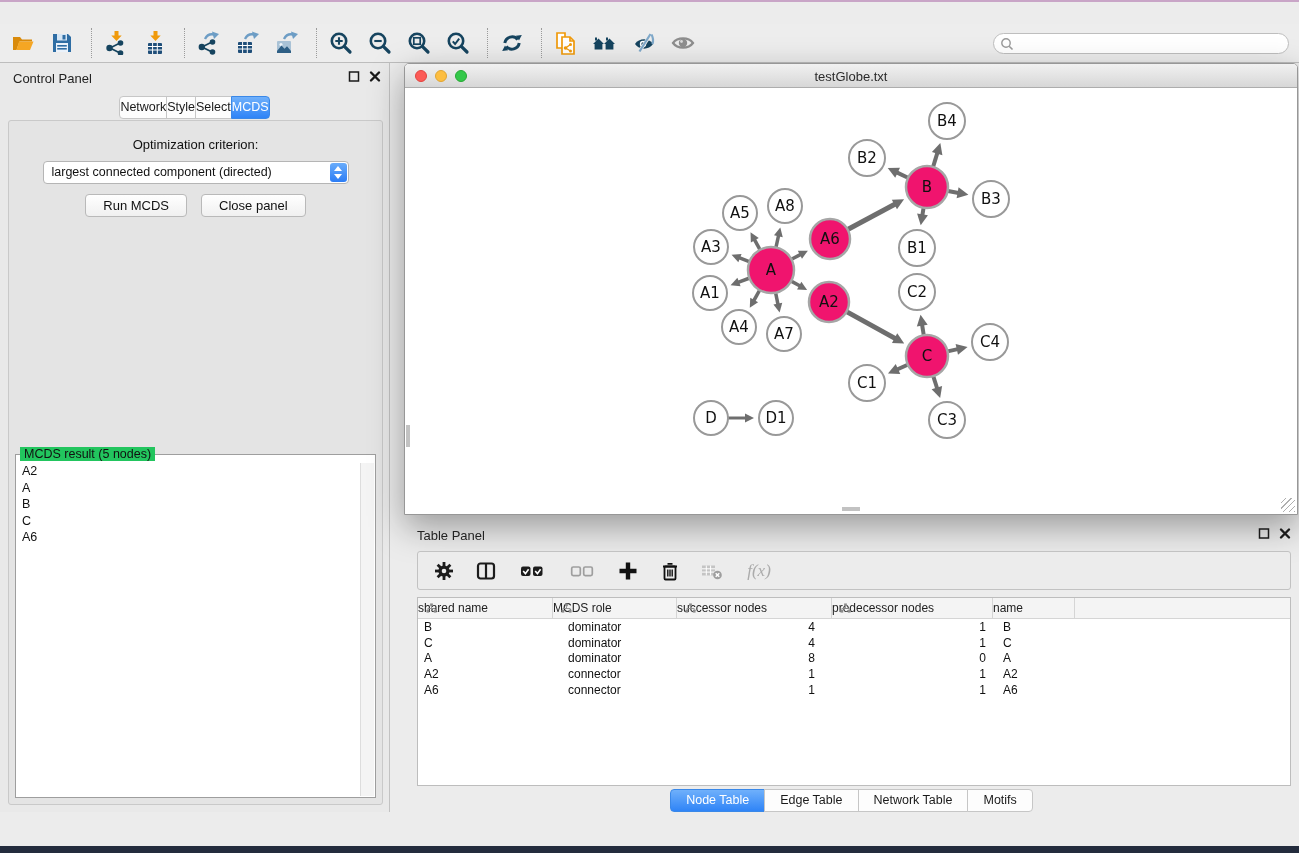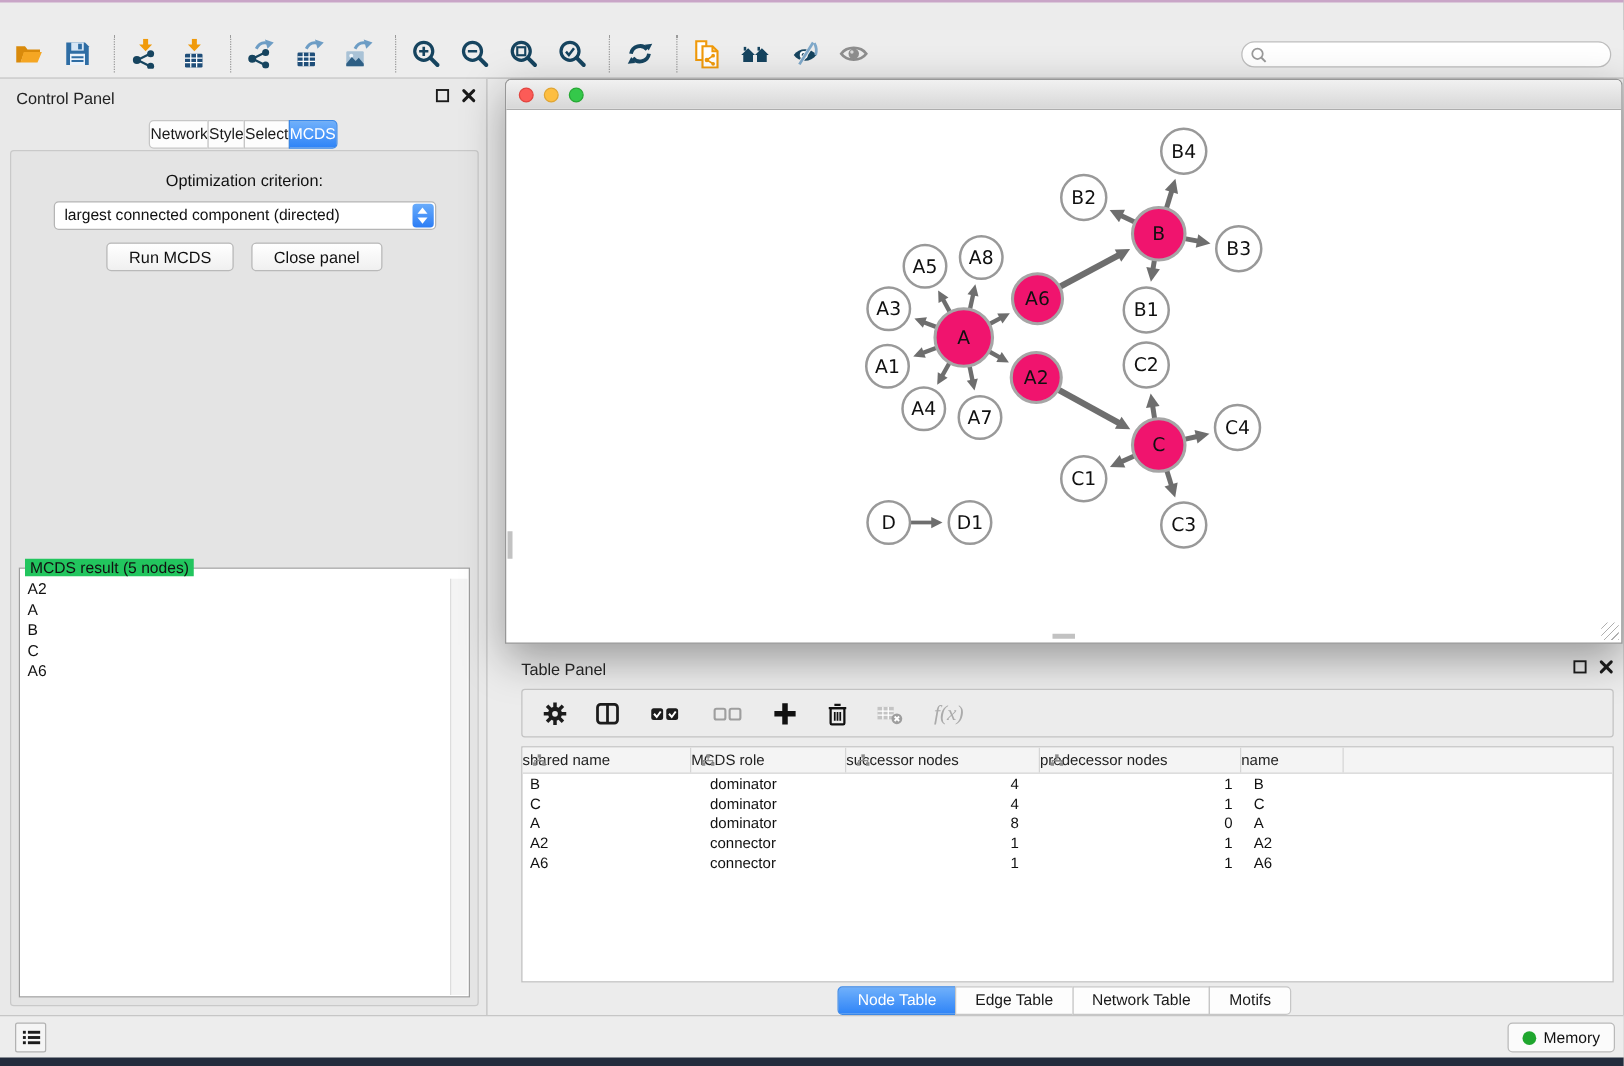"testGlobe.txt" div { html: none -> <div>testGlobe.txt</div> }
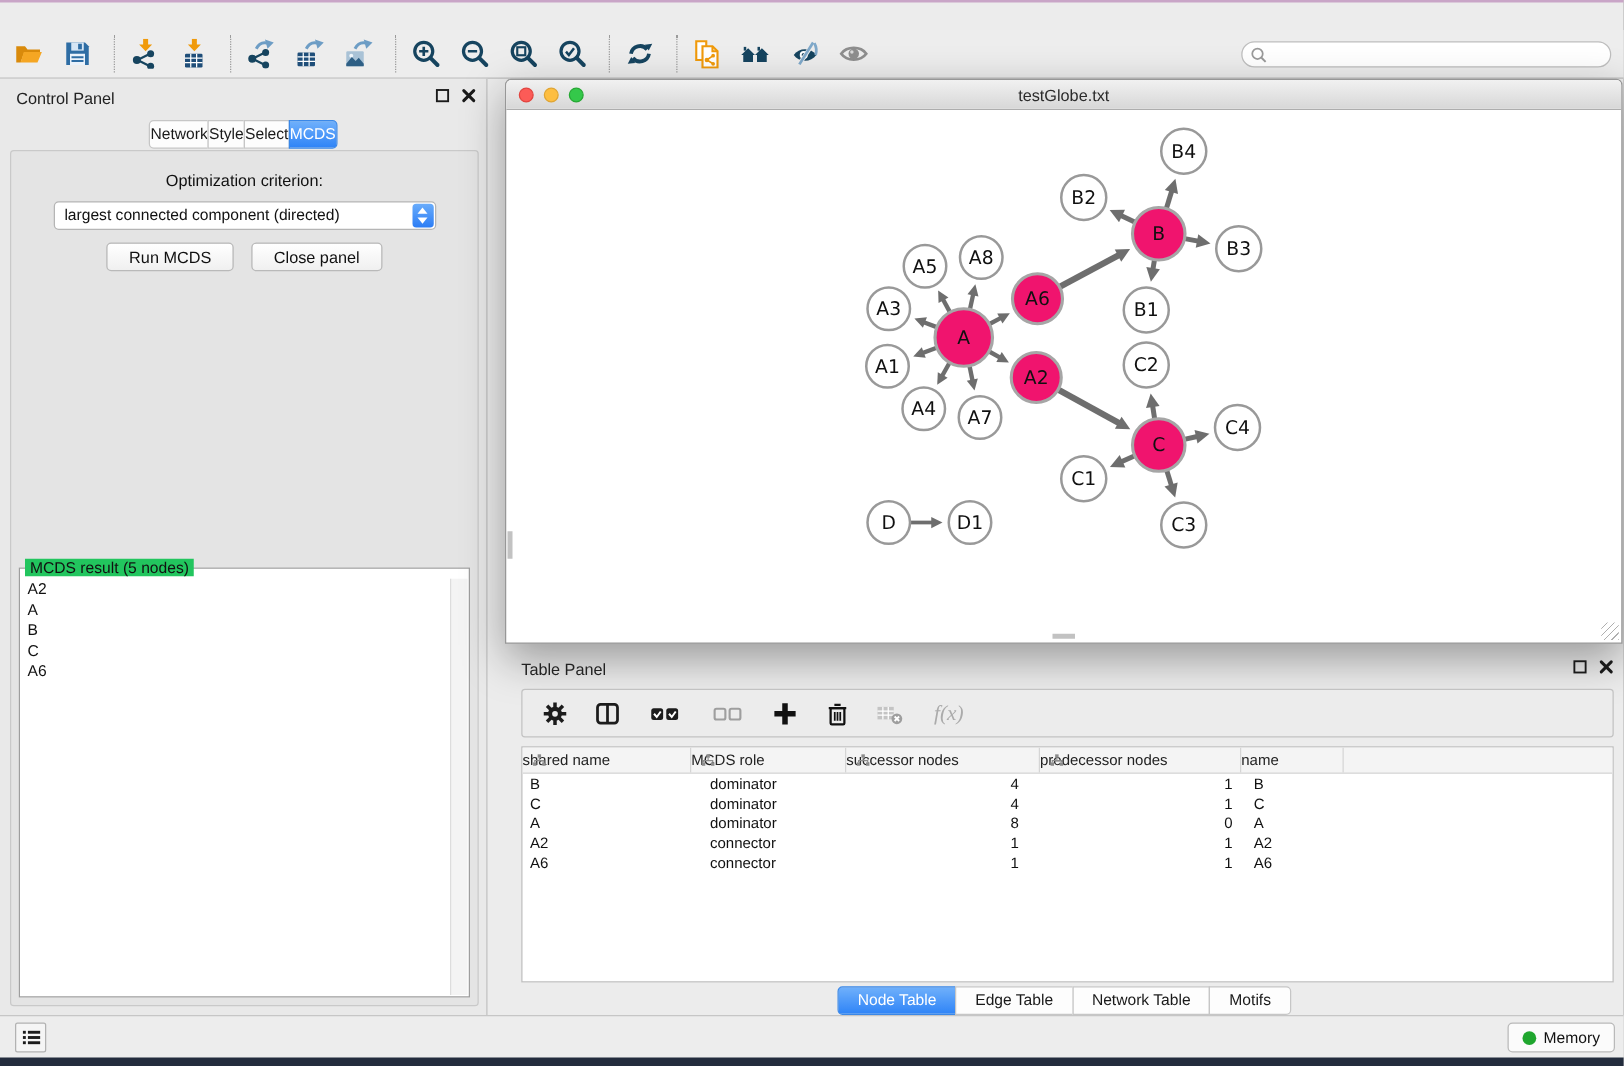"Memory" div { html: <div> <div> <svg> <g> <rect></rect> <rect></rect> <rect></rect> <rect></rect> <rect></rect> <rect></rect> </g> </svg> </div> <div> <span></span> <span>Memory</span> </div> </div> -> none }
